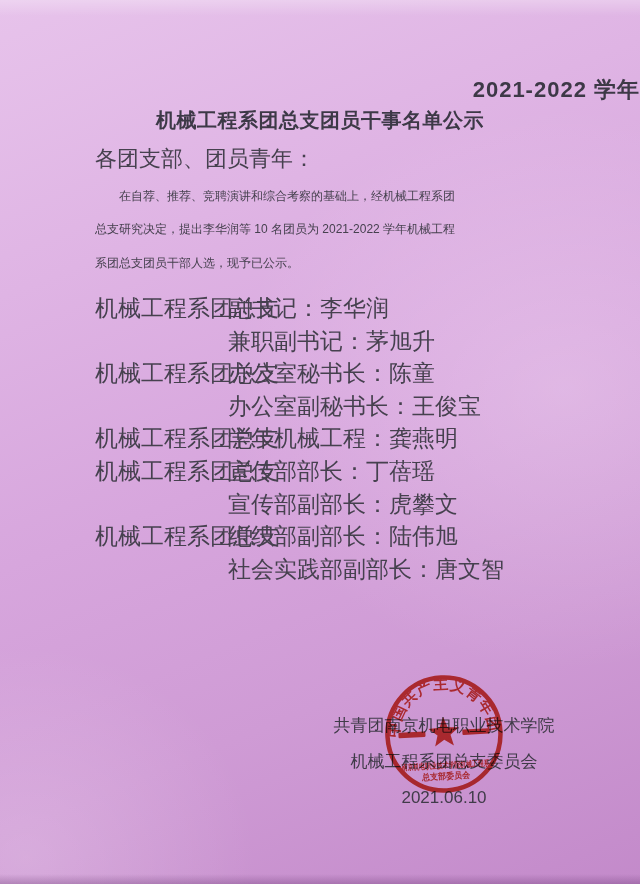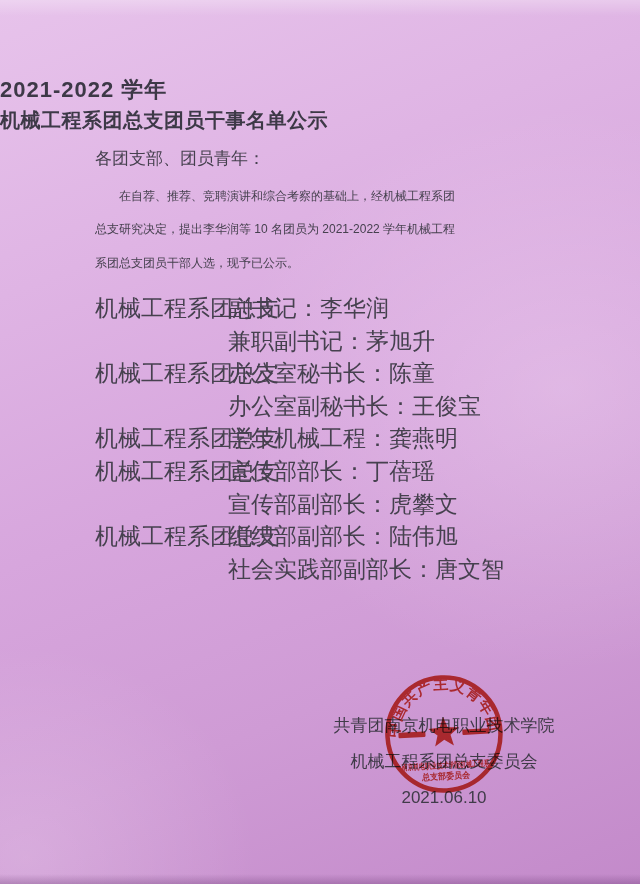"2021-2022 学年" .t1 { text-align: left -> right }
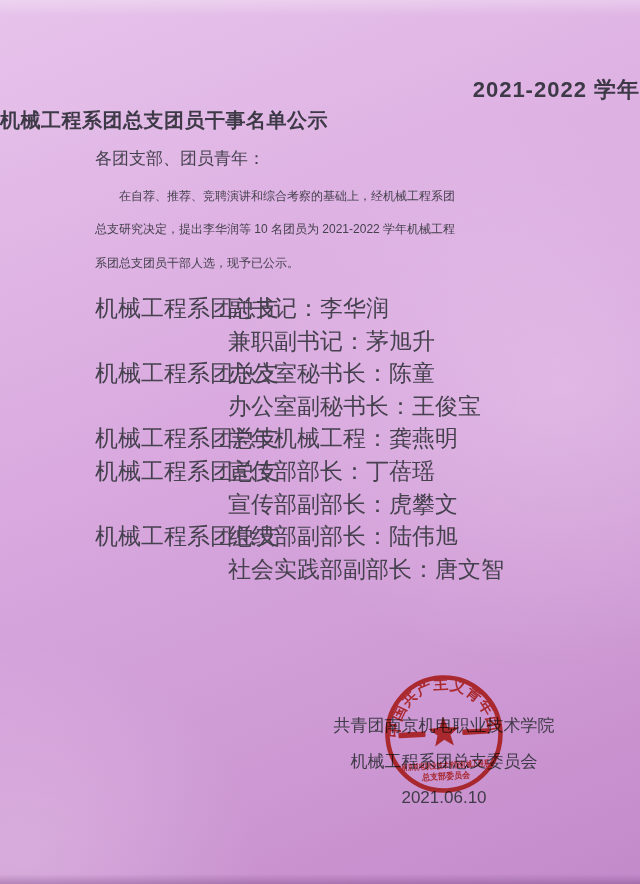"机械工程系团总支团员干事名单公示" .t2 { text-align: none -> center }
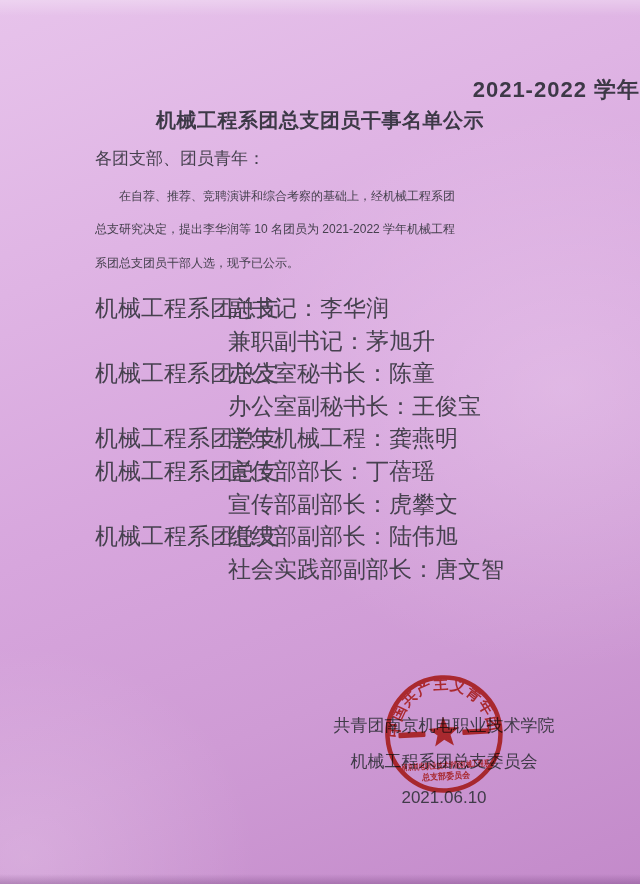"各团支部、团员青年：" .salutation { font-size: 17px -> 22px }
